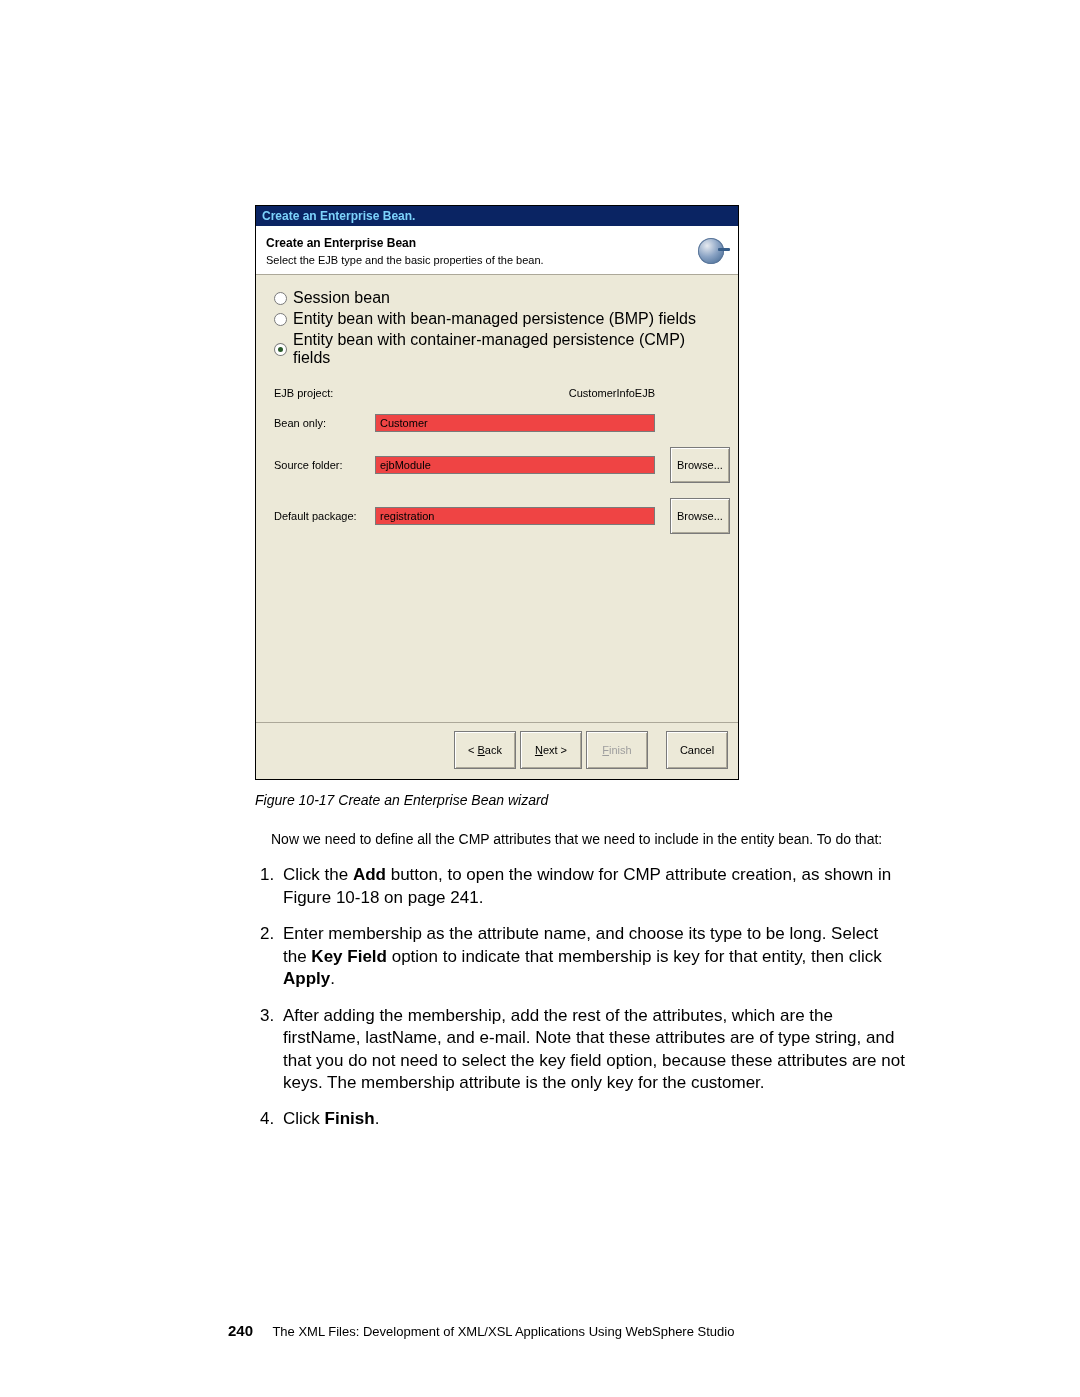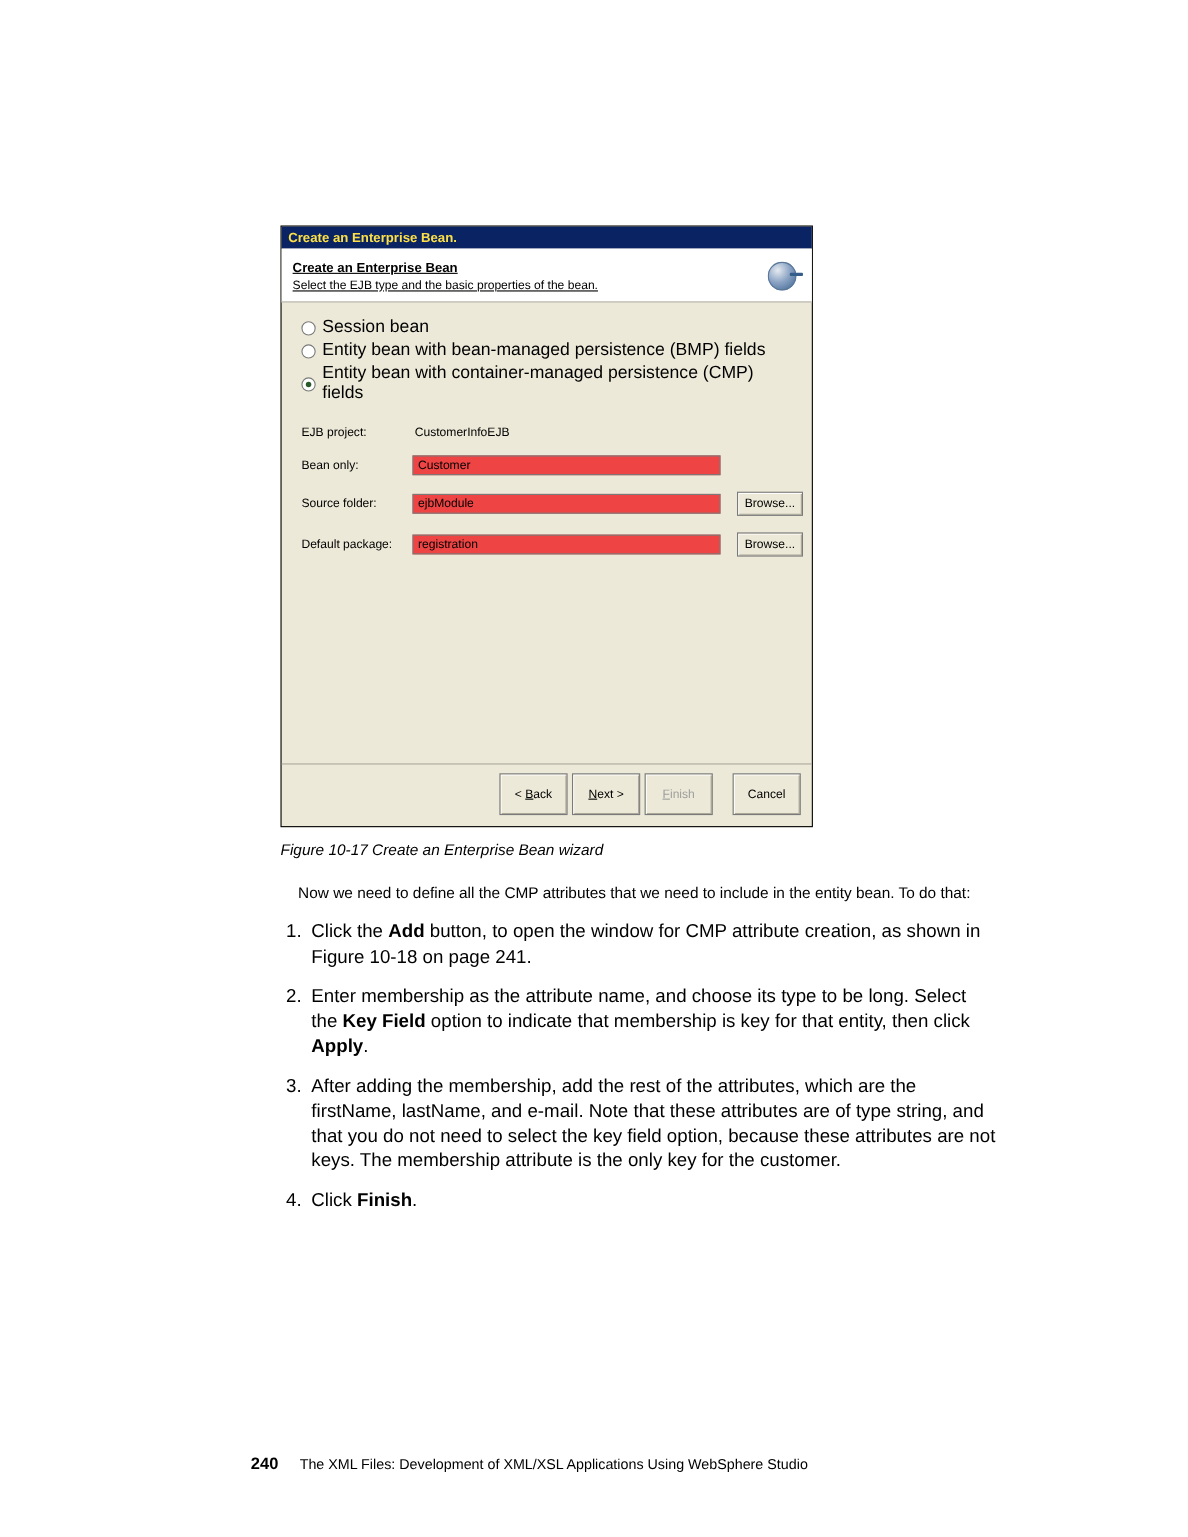"Create an Enterprise Bean." .titlebar { color: #fde047 -> #7dd3fc }
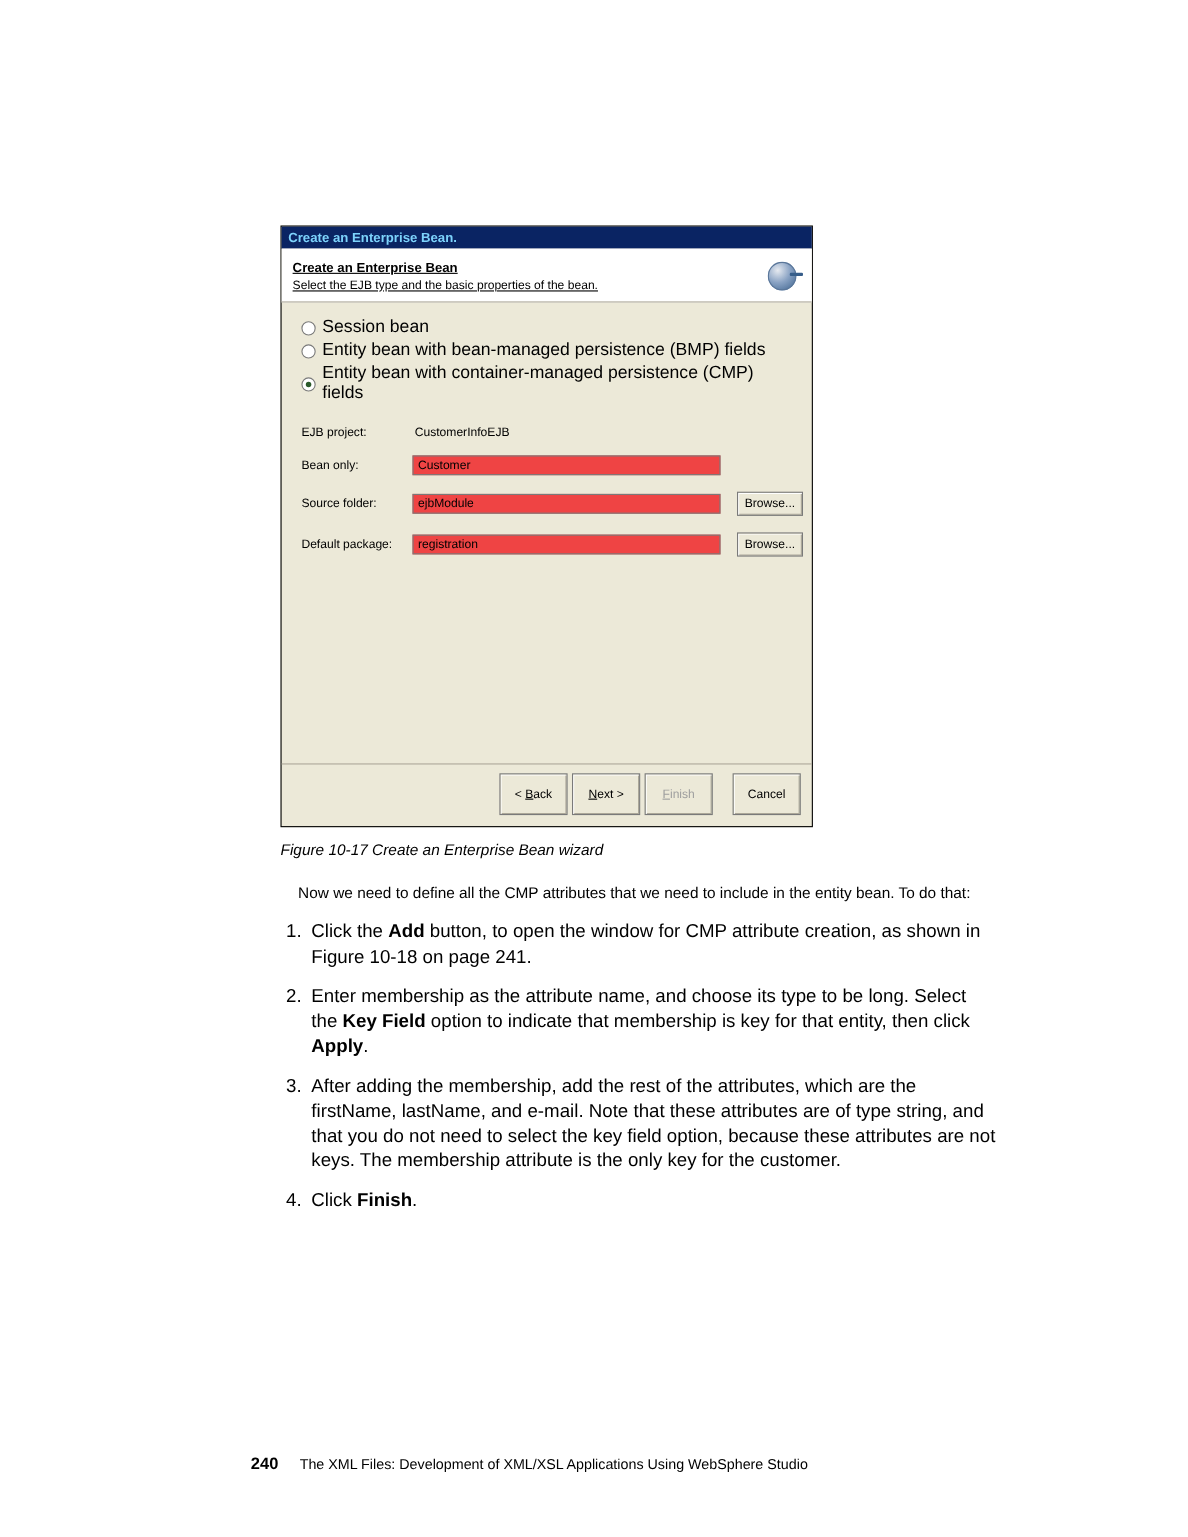"Create an Enterprise Bean" .header-text { text-decoration: underline -> none }
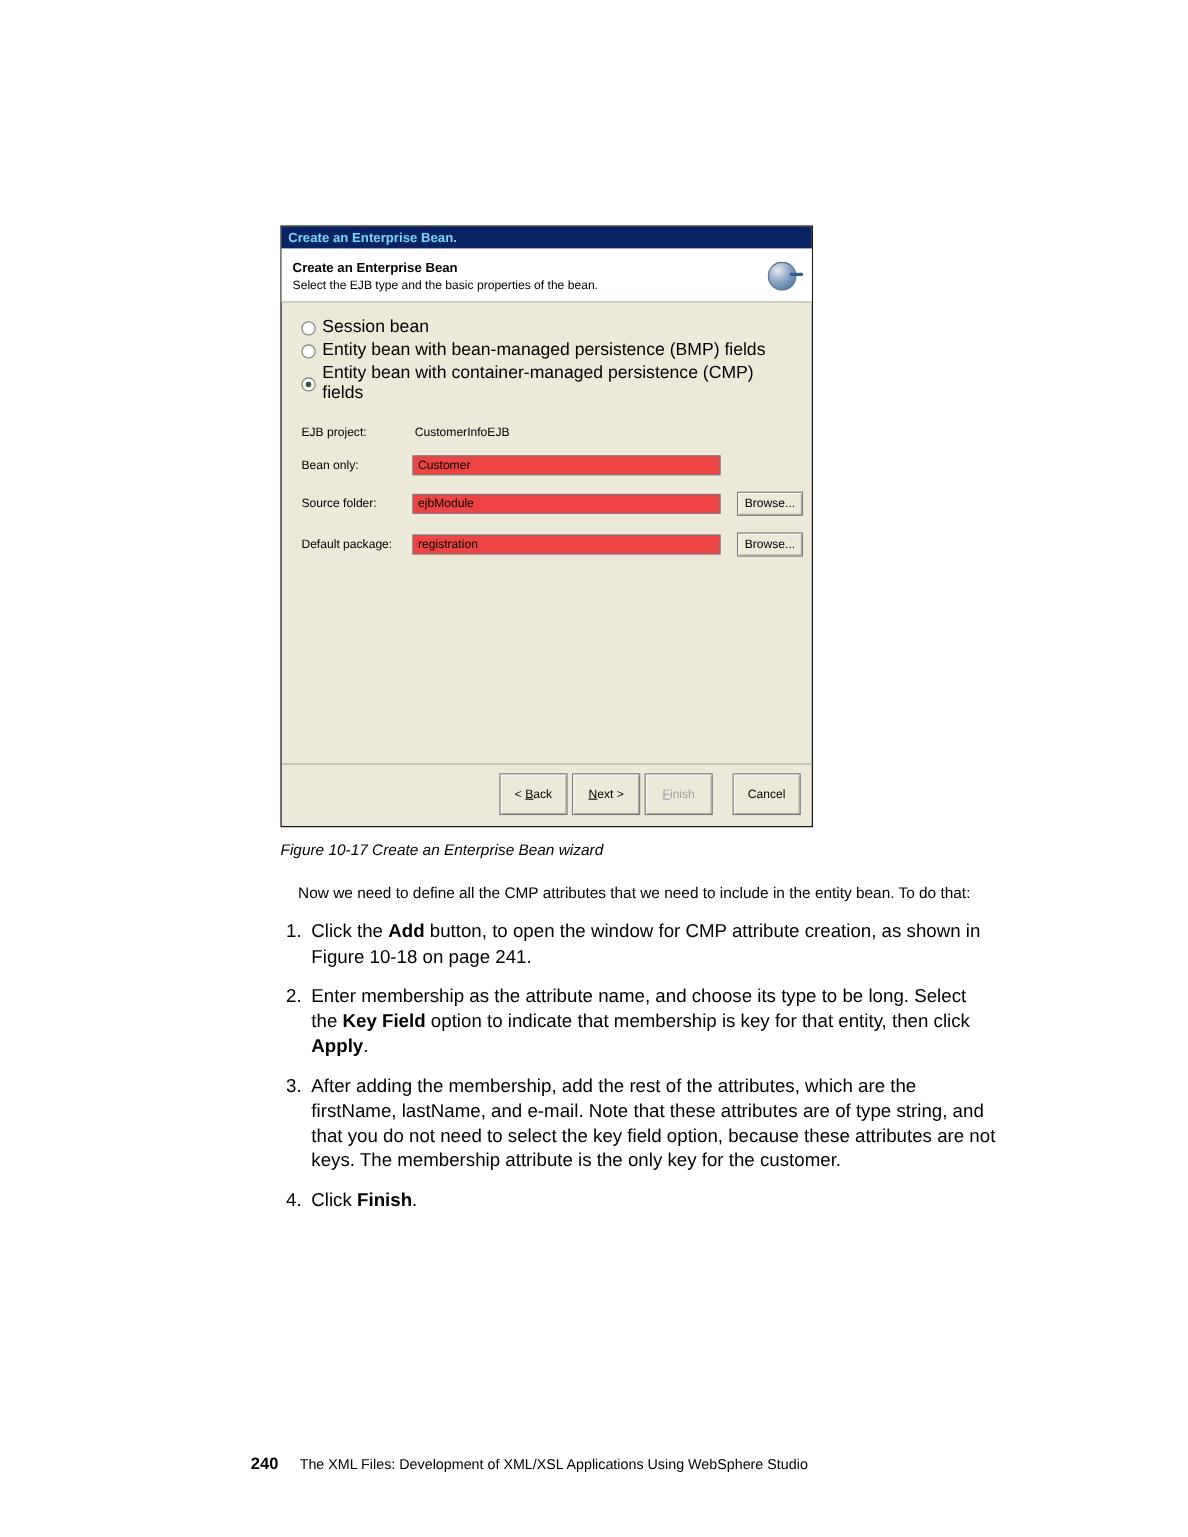"CustomerInfoEJB" .val-static { text-align: none -> right }
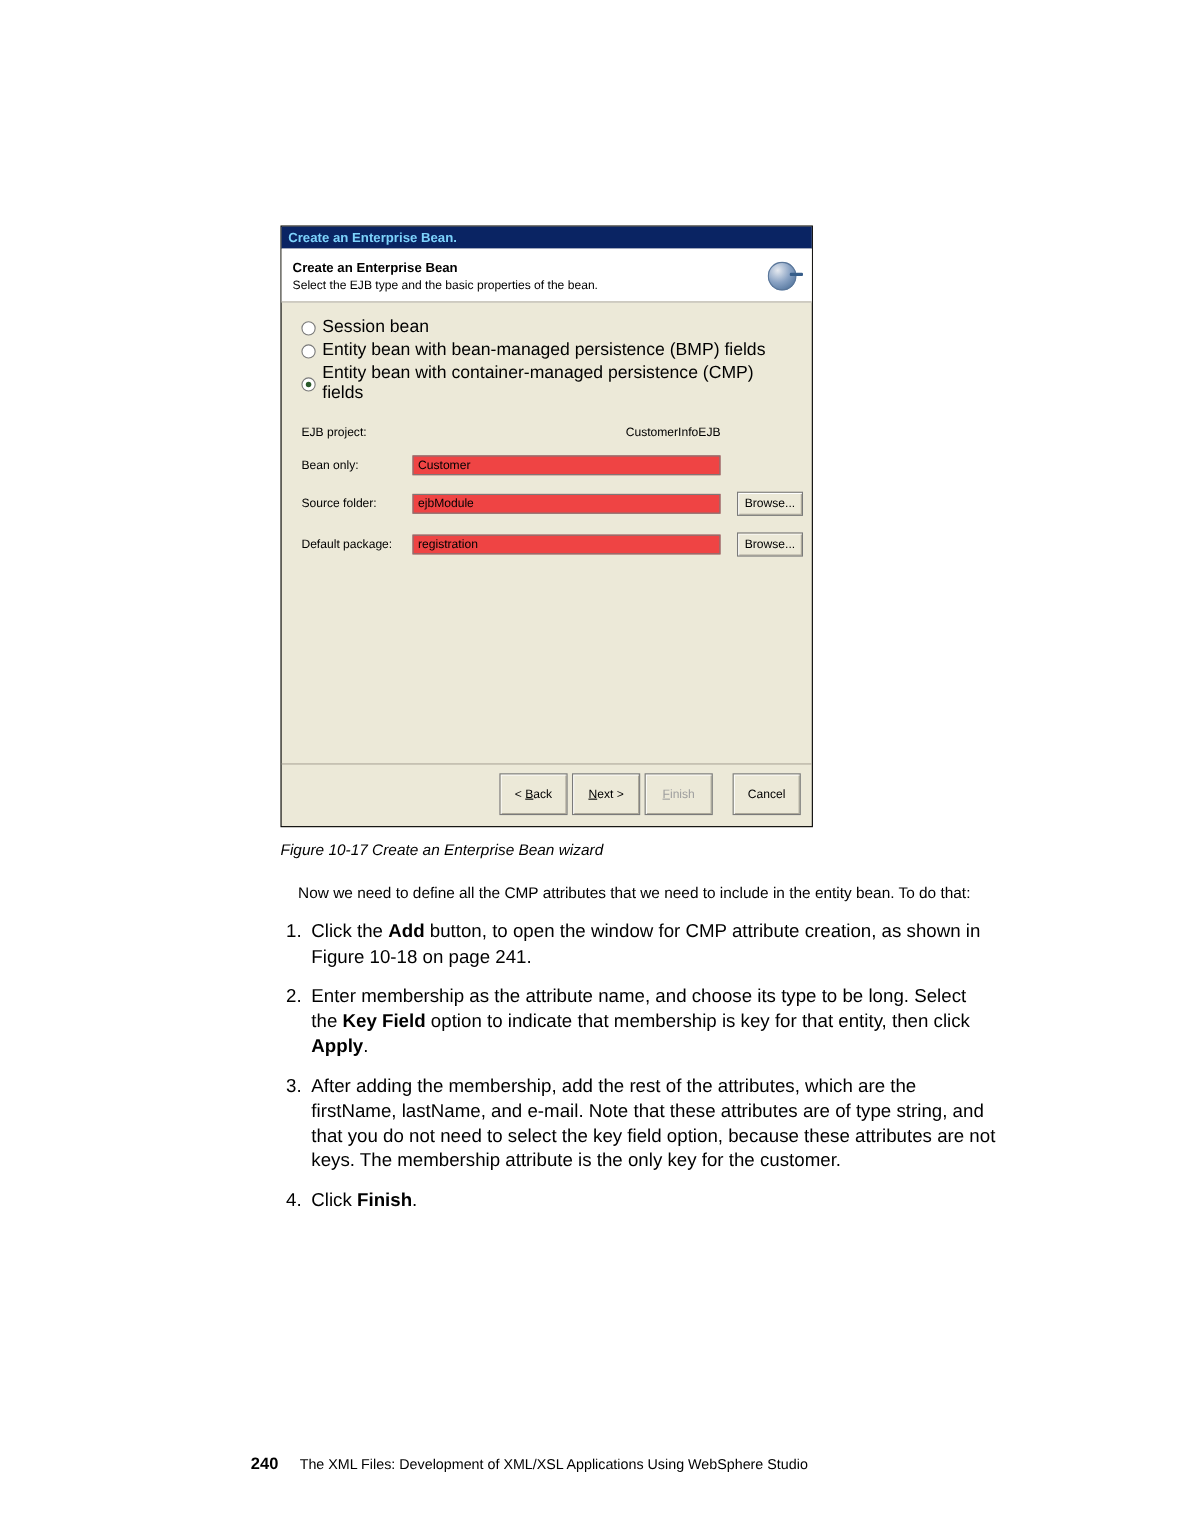"Browse..." .btn-browse { height: 22px -> 36px }
